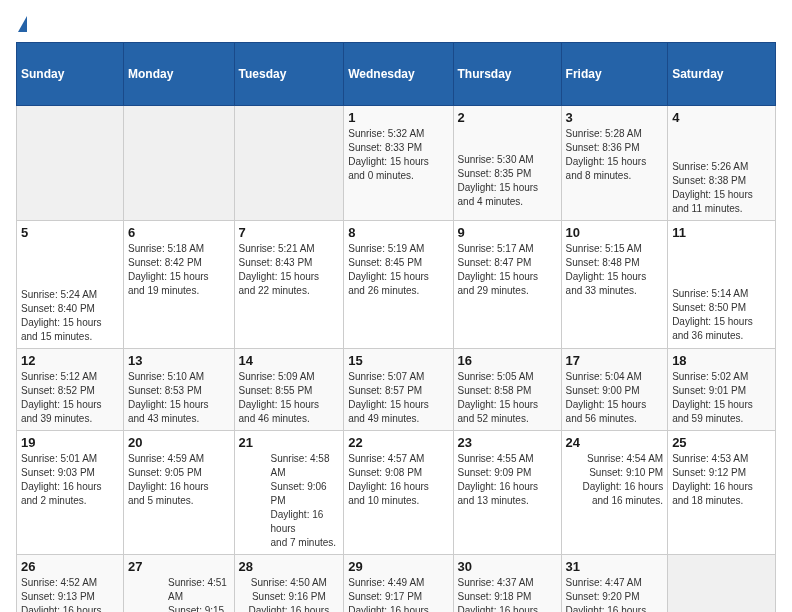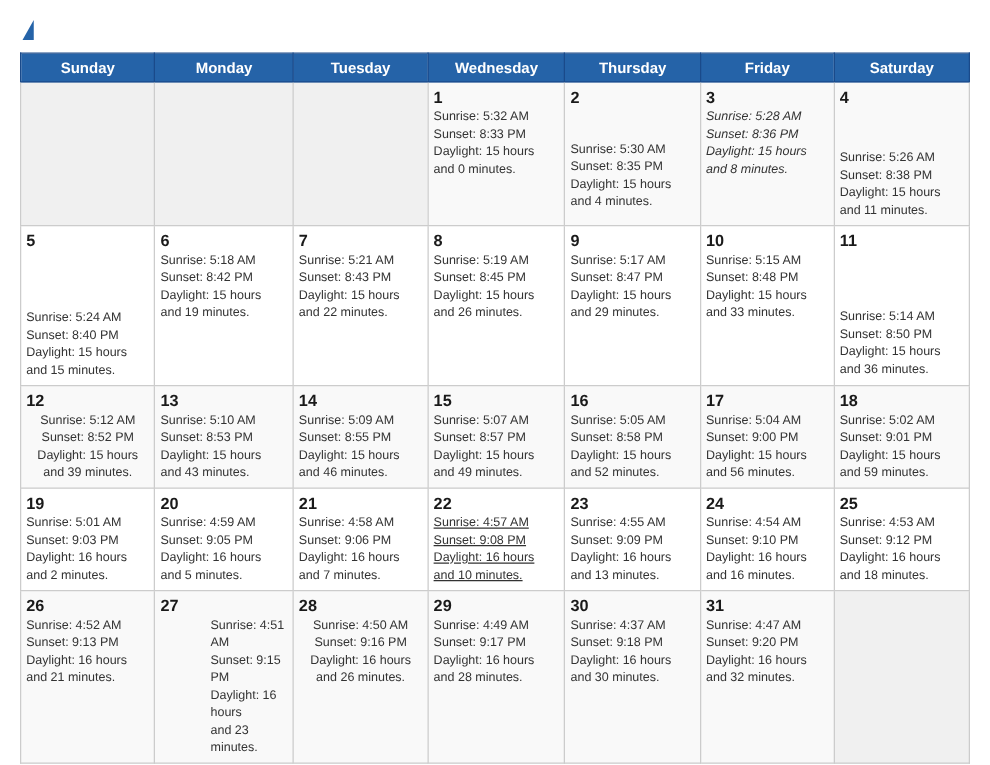"Sunday" .calendar thead th { padding: 4px 4px -> 24px 4px; text-align: center -> left }
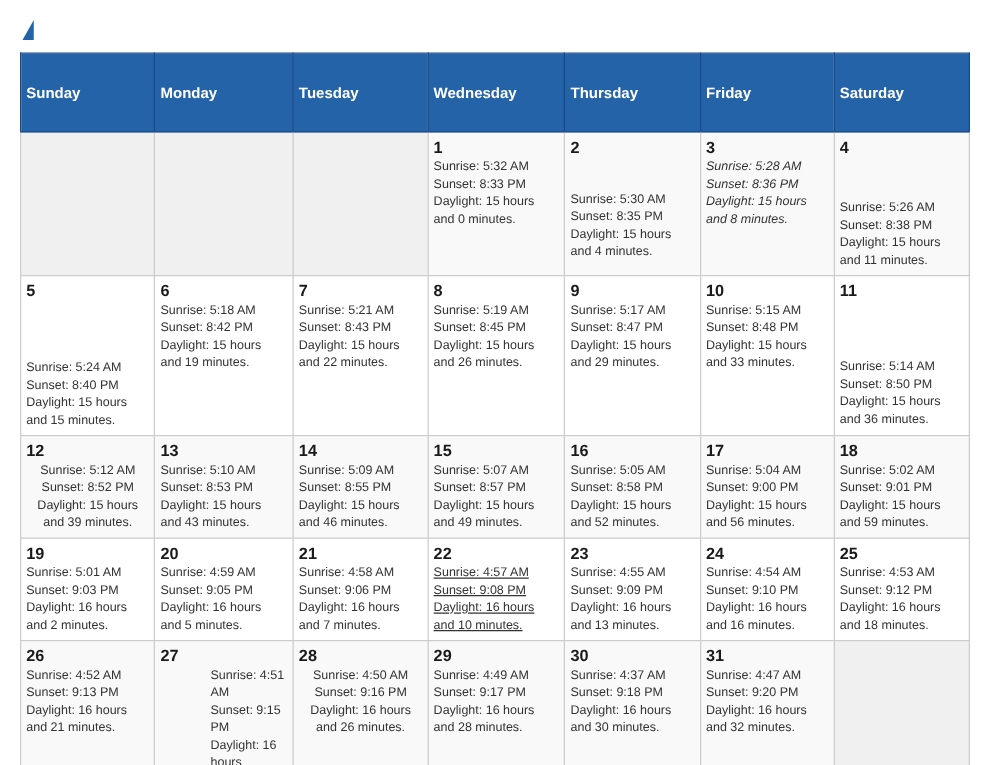"Sunrise: 5:28 AM" div.day-detail { font-style: italic -> none }
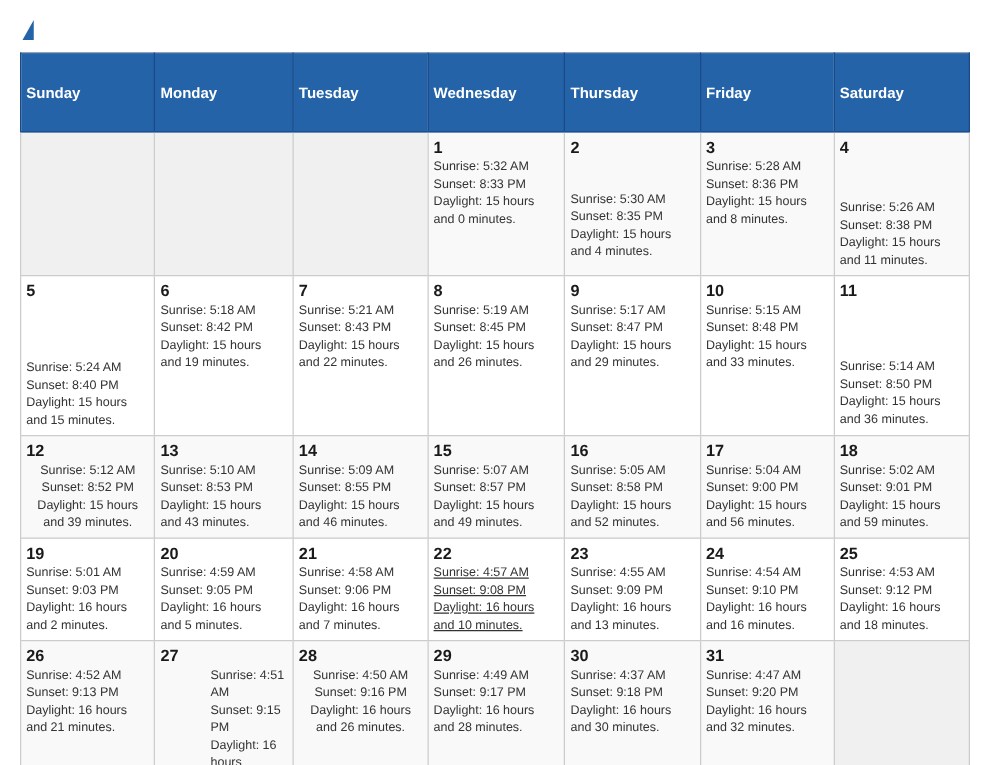"Sunrise: 5:12 AM" div.day-detail { text-align: center -> none }
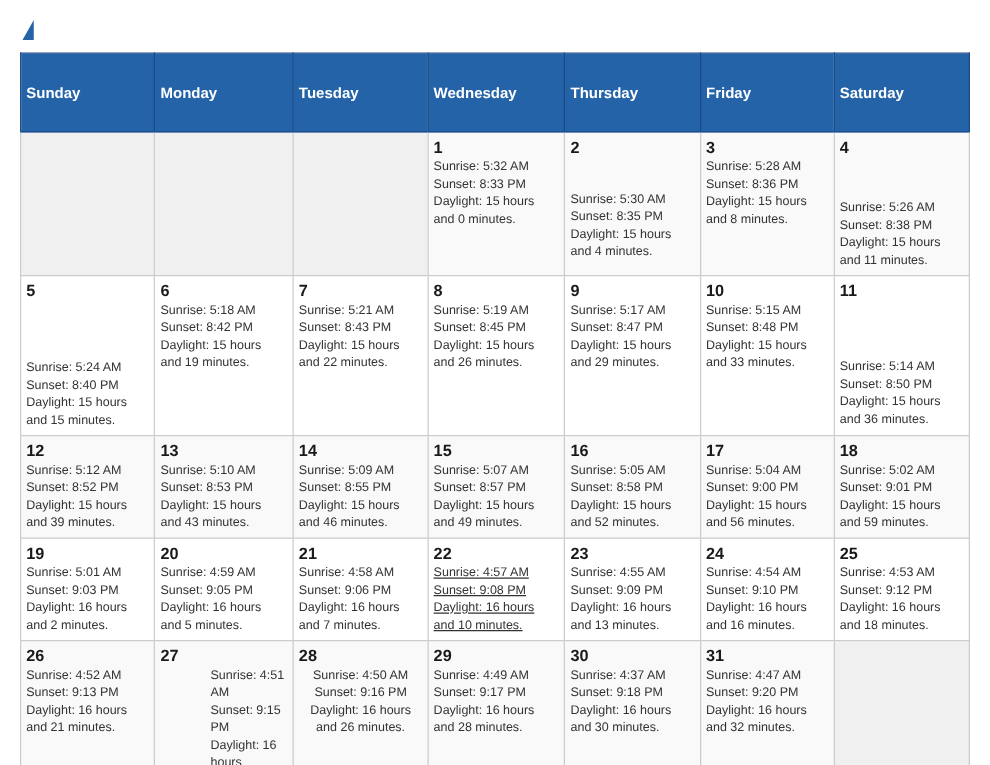"Sunrise: 4:58 AM" div.day-detail { margin-left: none -> 32px }
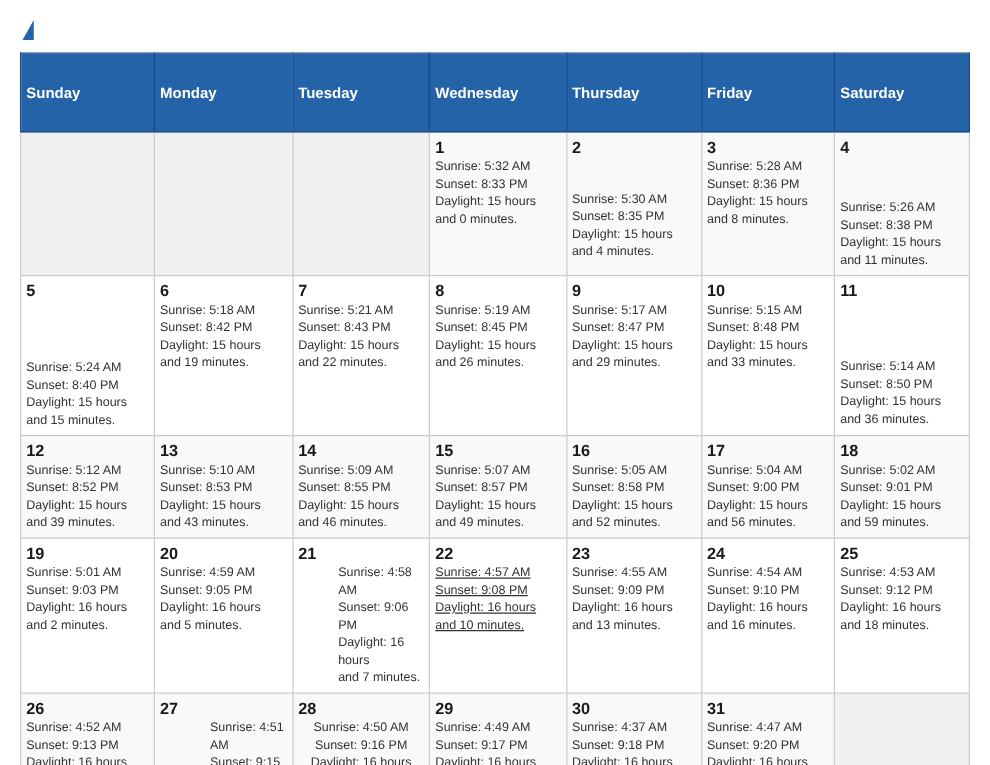"Sunrise: 4:57 AM" div.day-detail { text-decoration: underline -> none }
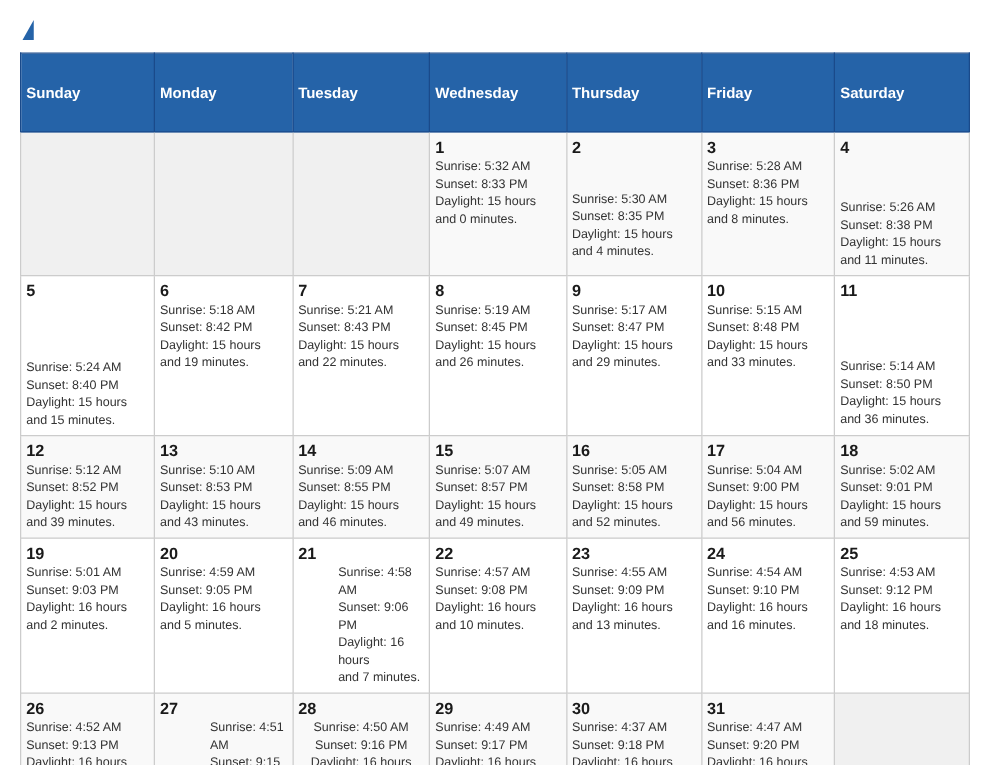"Sunrise: 4:54 AM" div.day-detail { text-align: none -> right }
